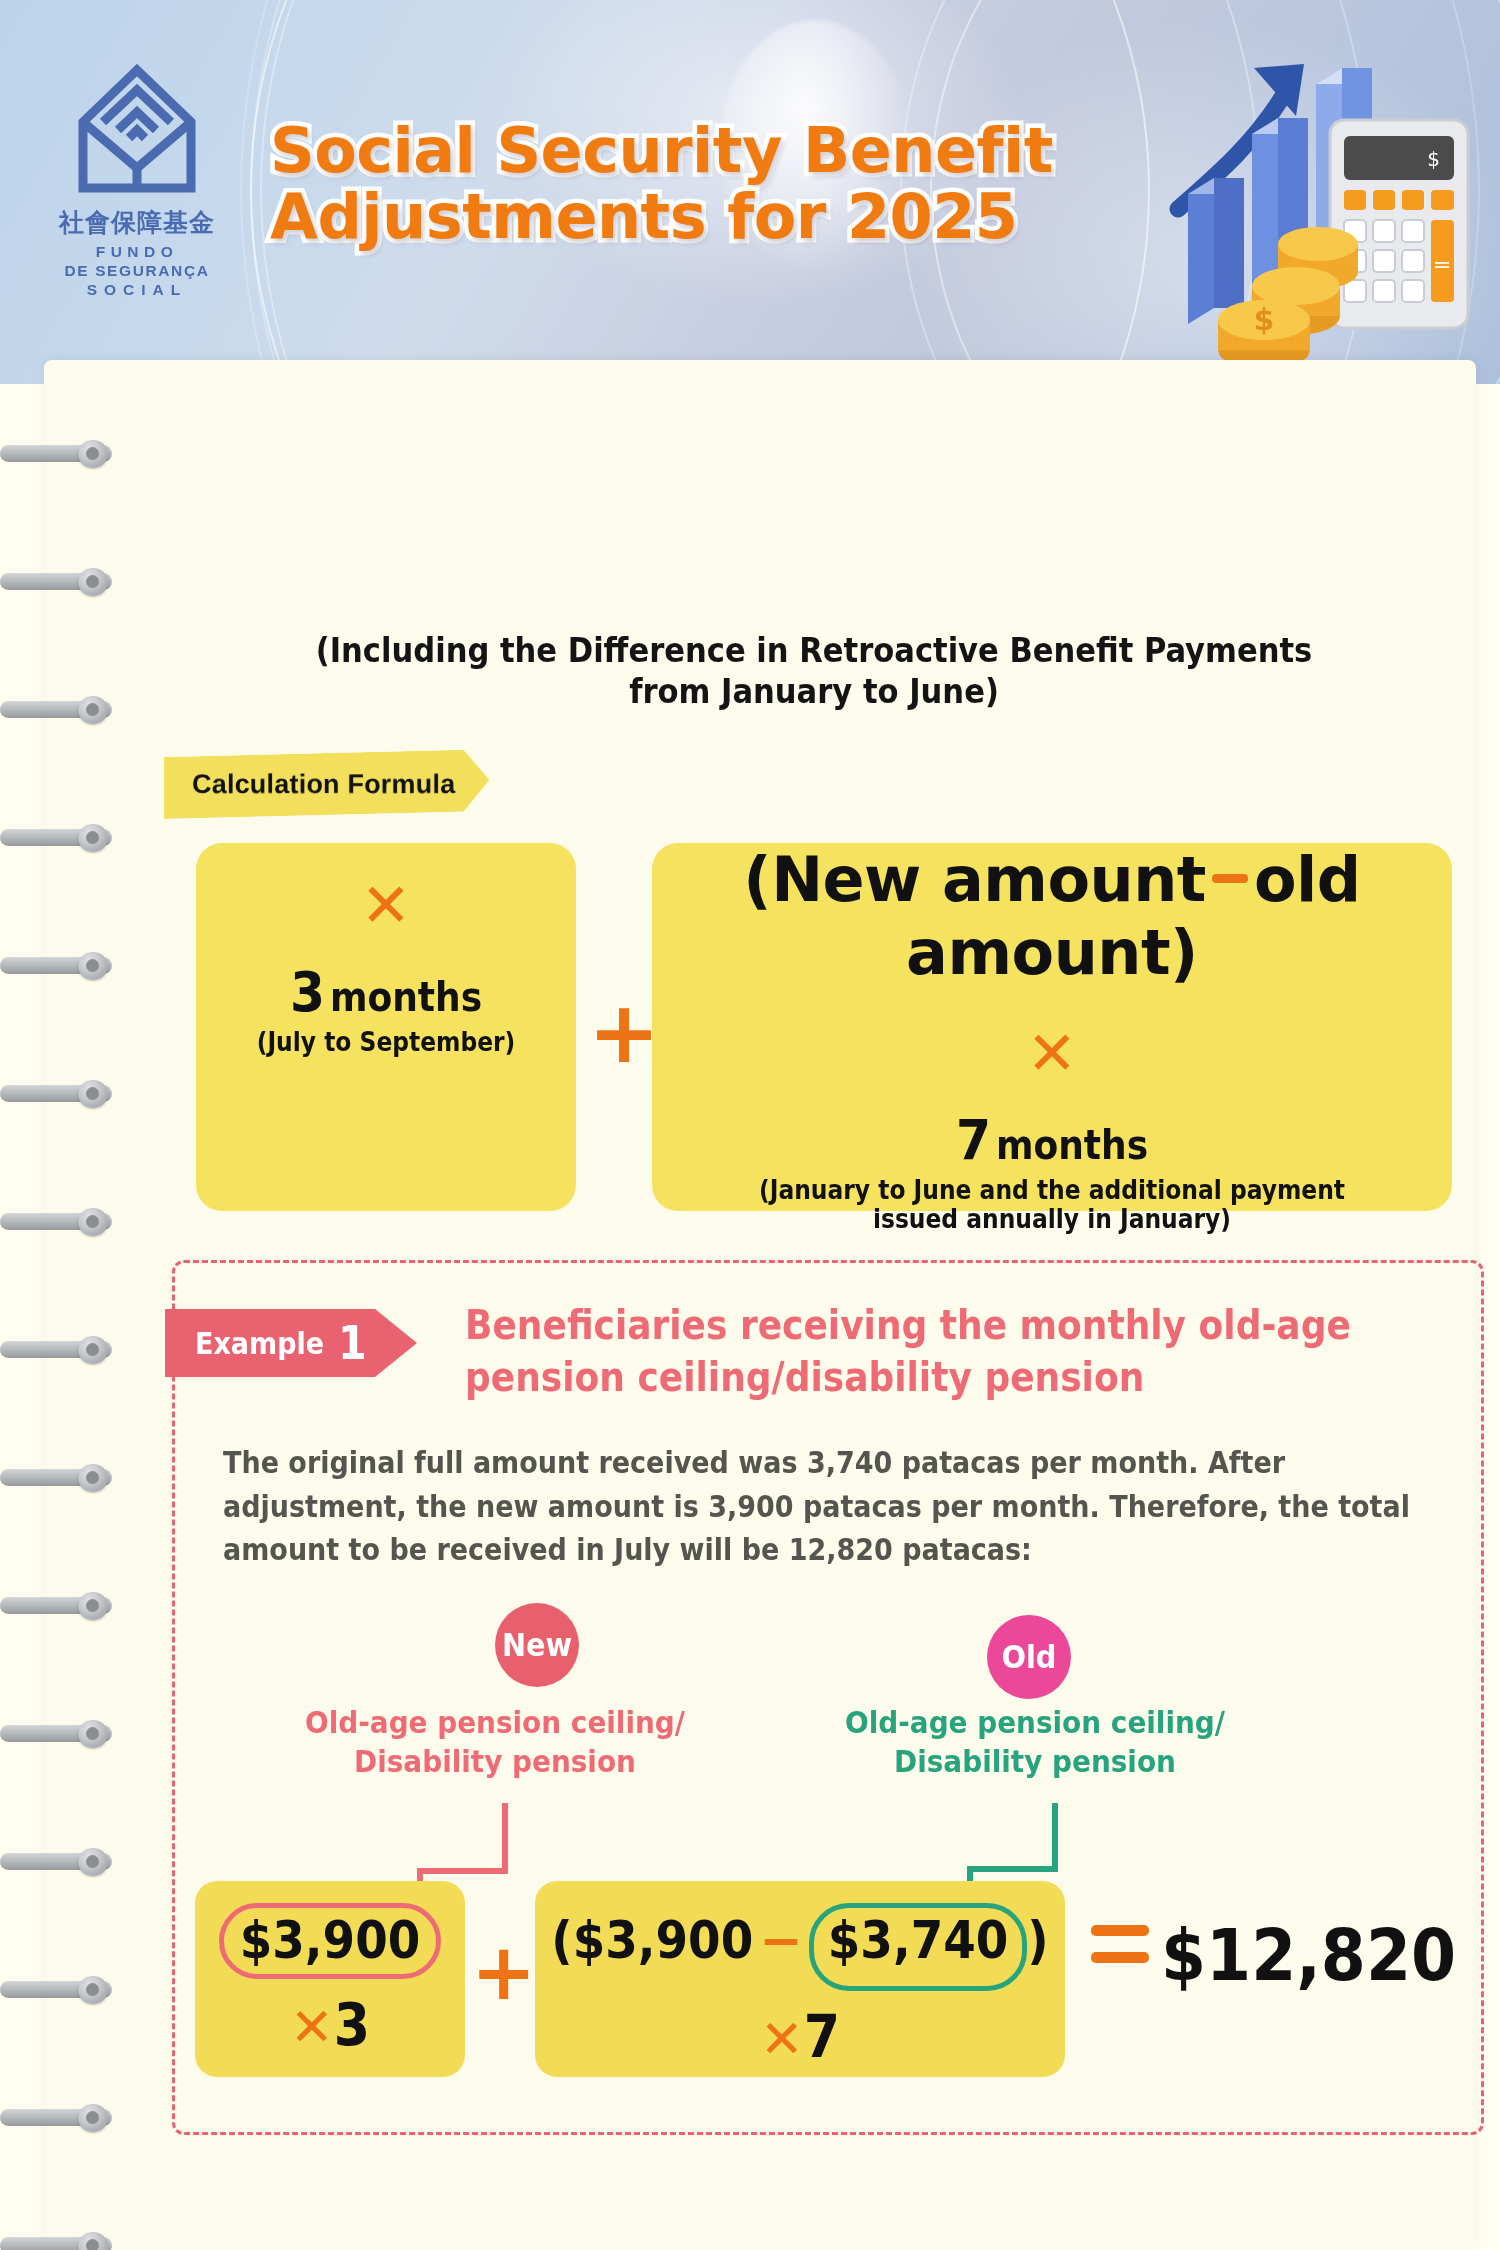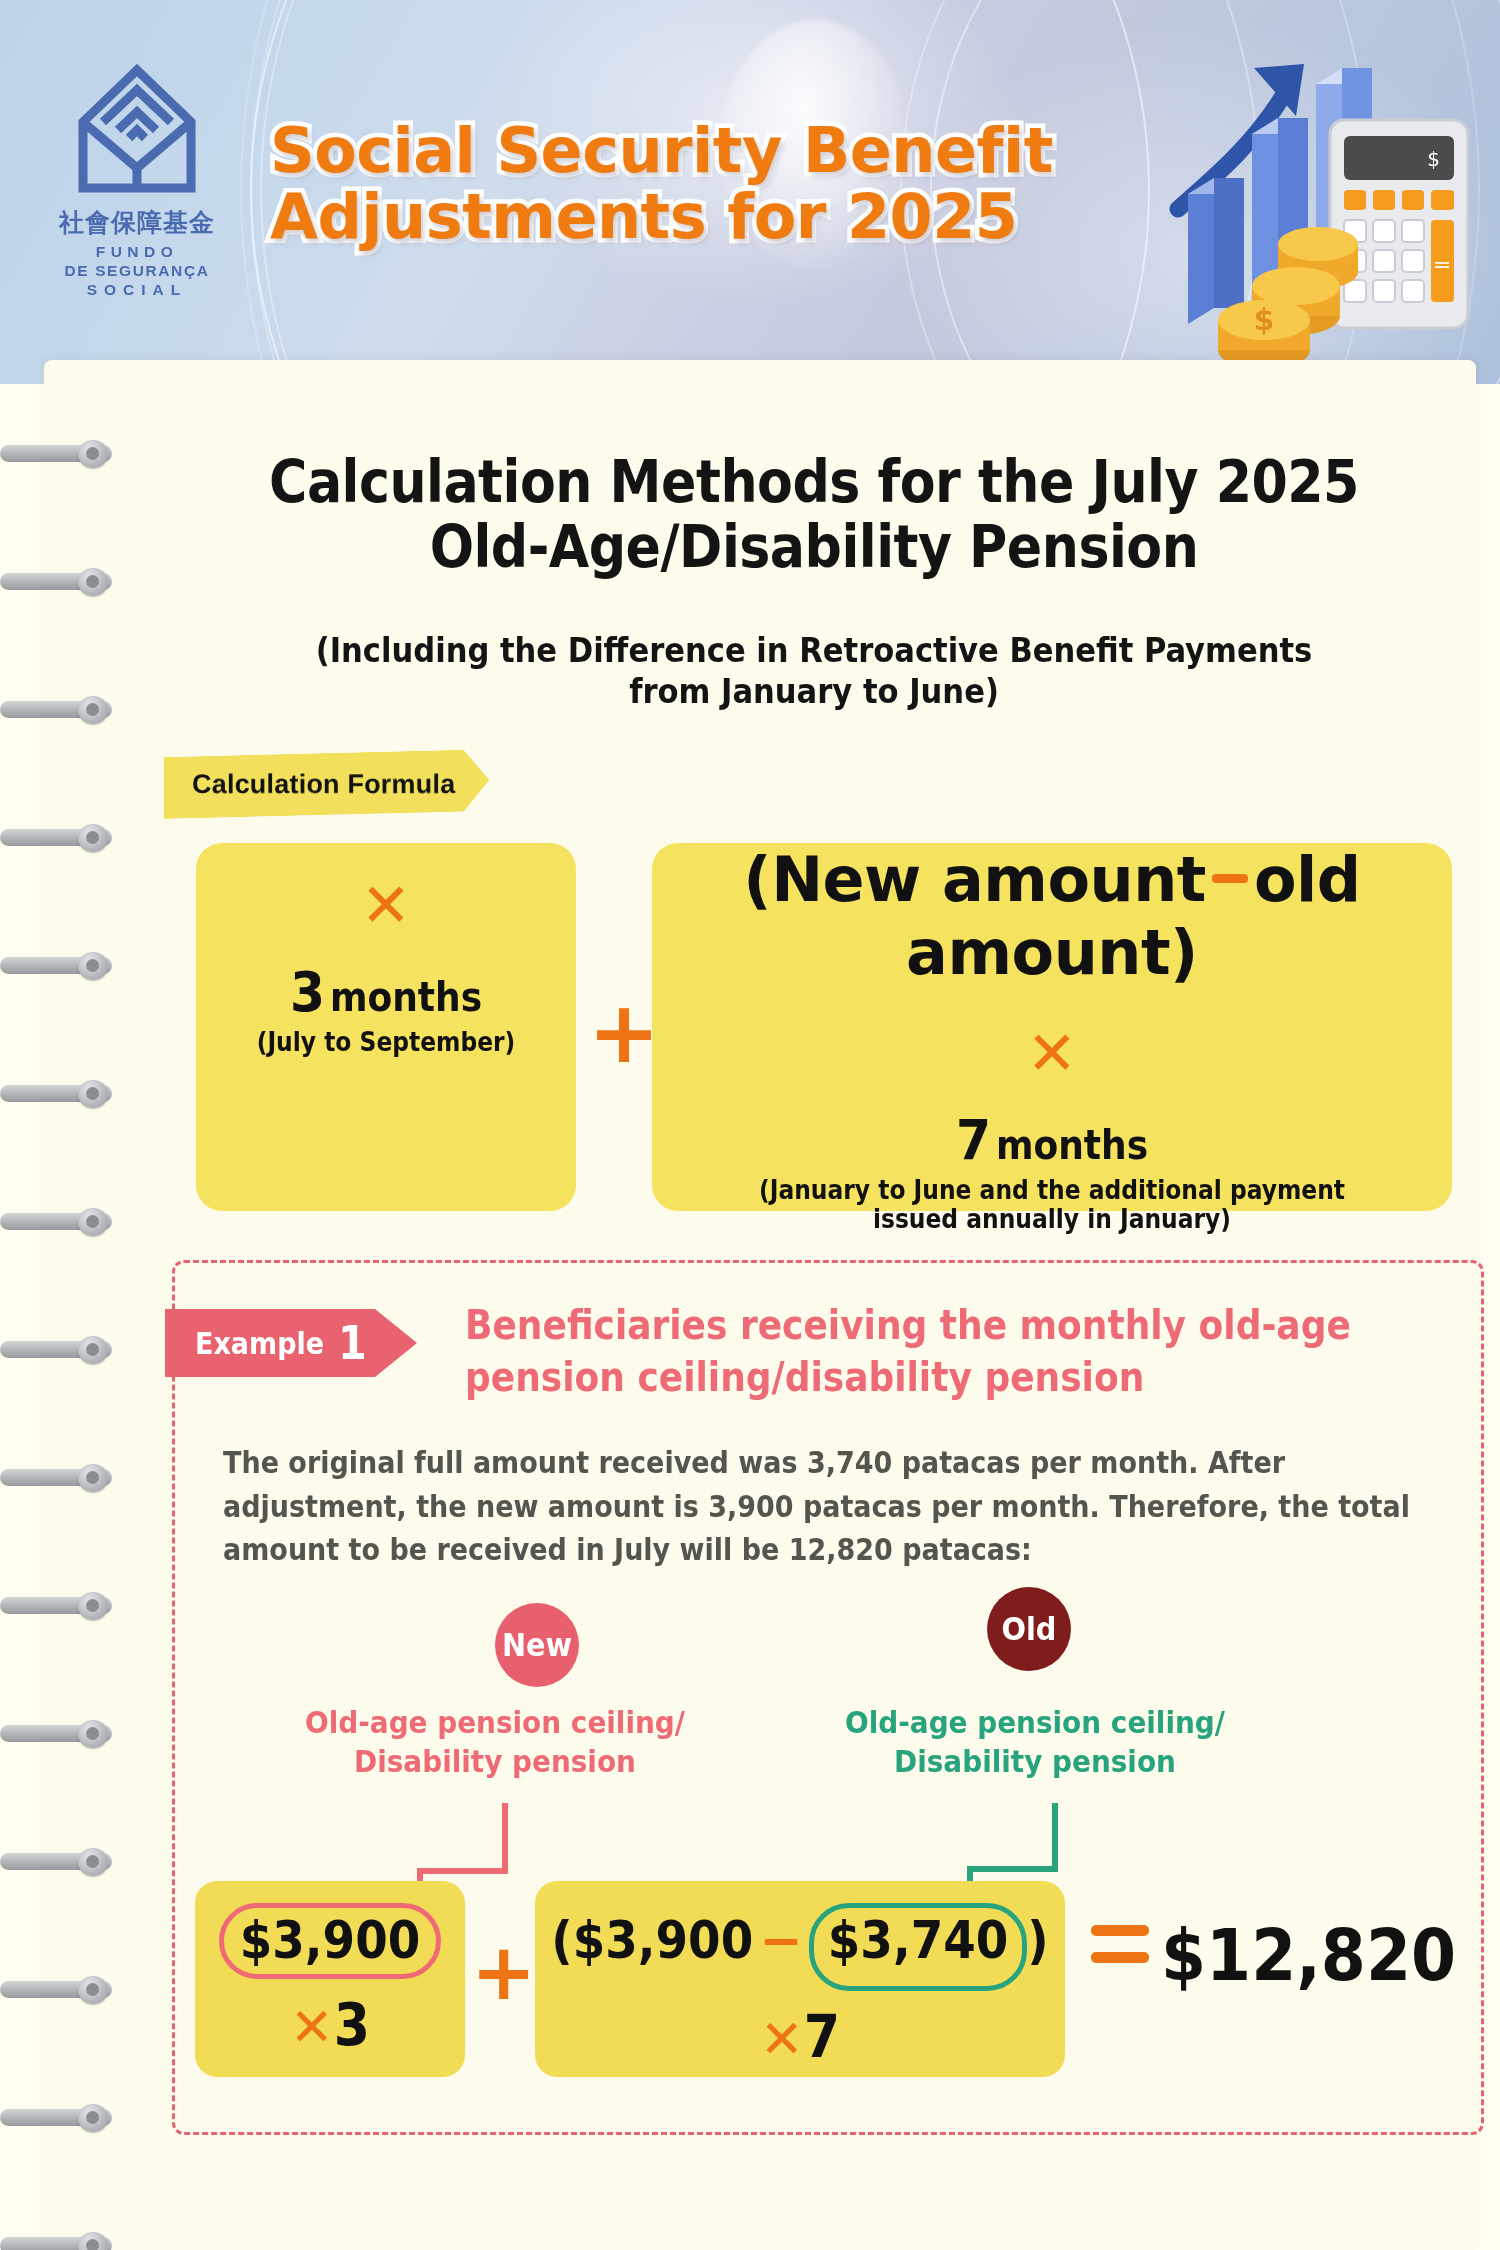"Calculation Methods for the July" div.main-title { html: <div> <div>Calculation Methods for the July 2025</div> <div>Old-Age/Disability Pension</div> </div> -> none }
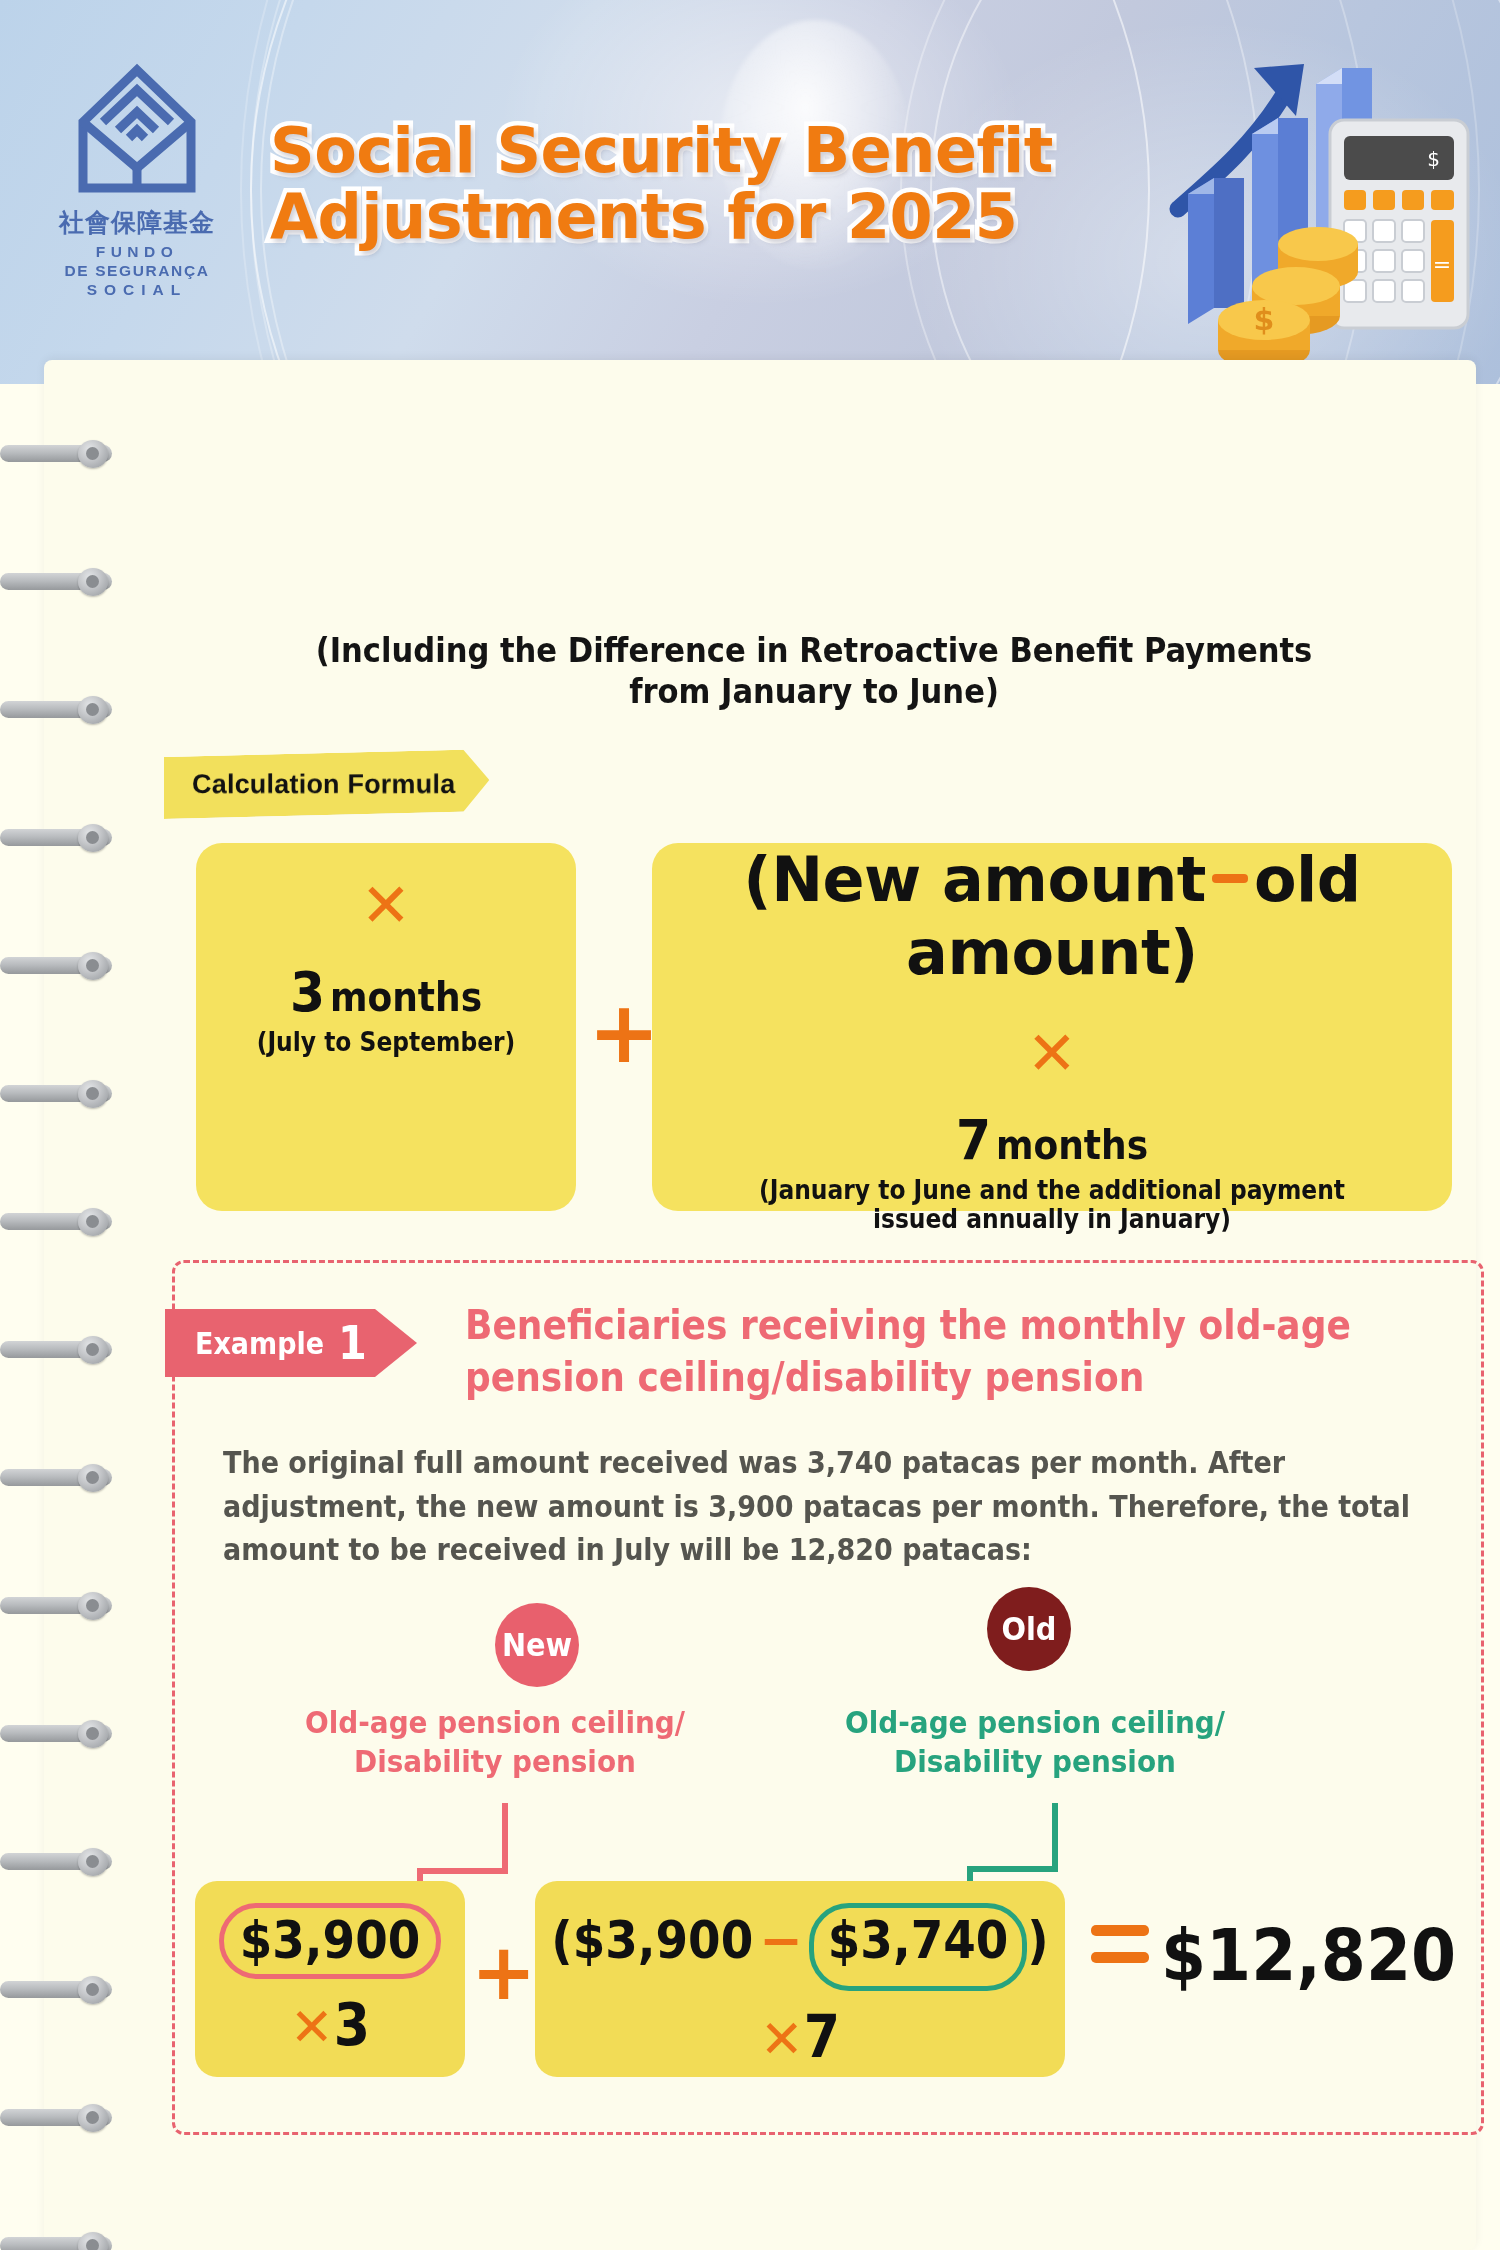"Old" .badge-old { background: #7f1d1d -> #ec4899; top: 324px -> 352px }
